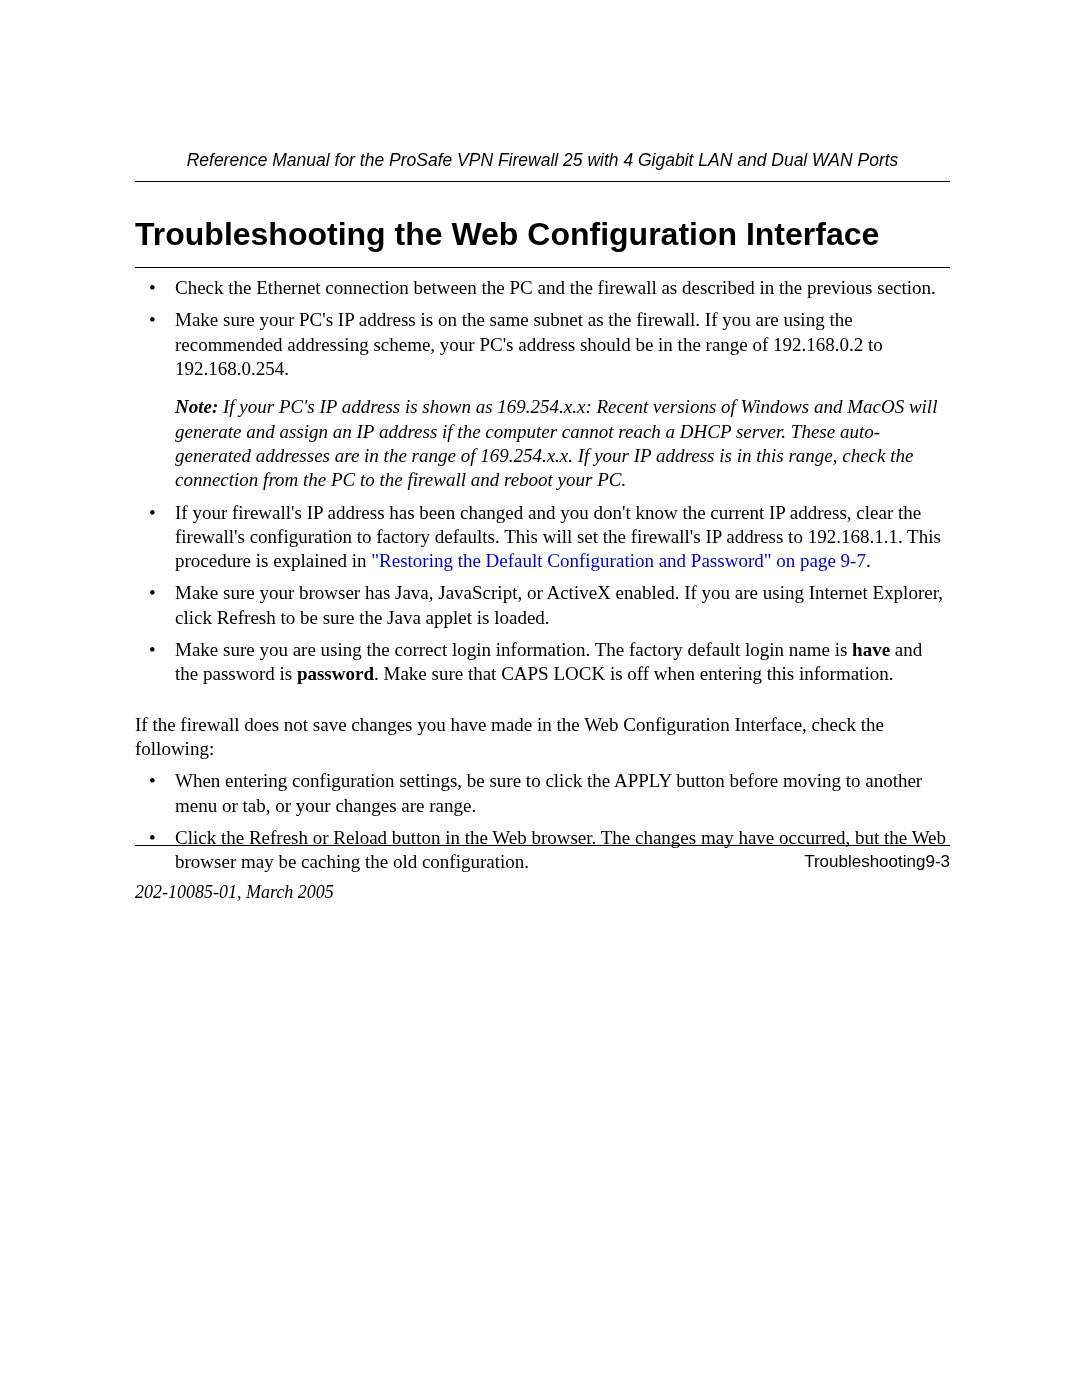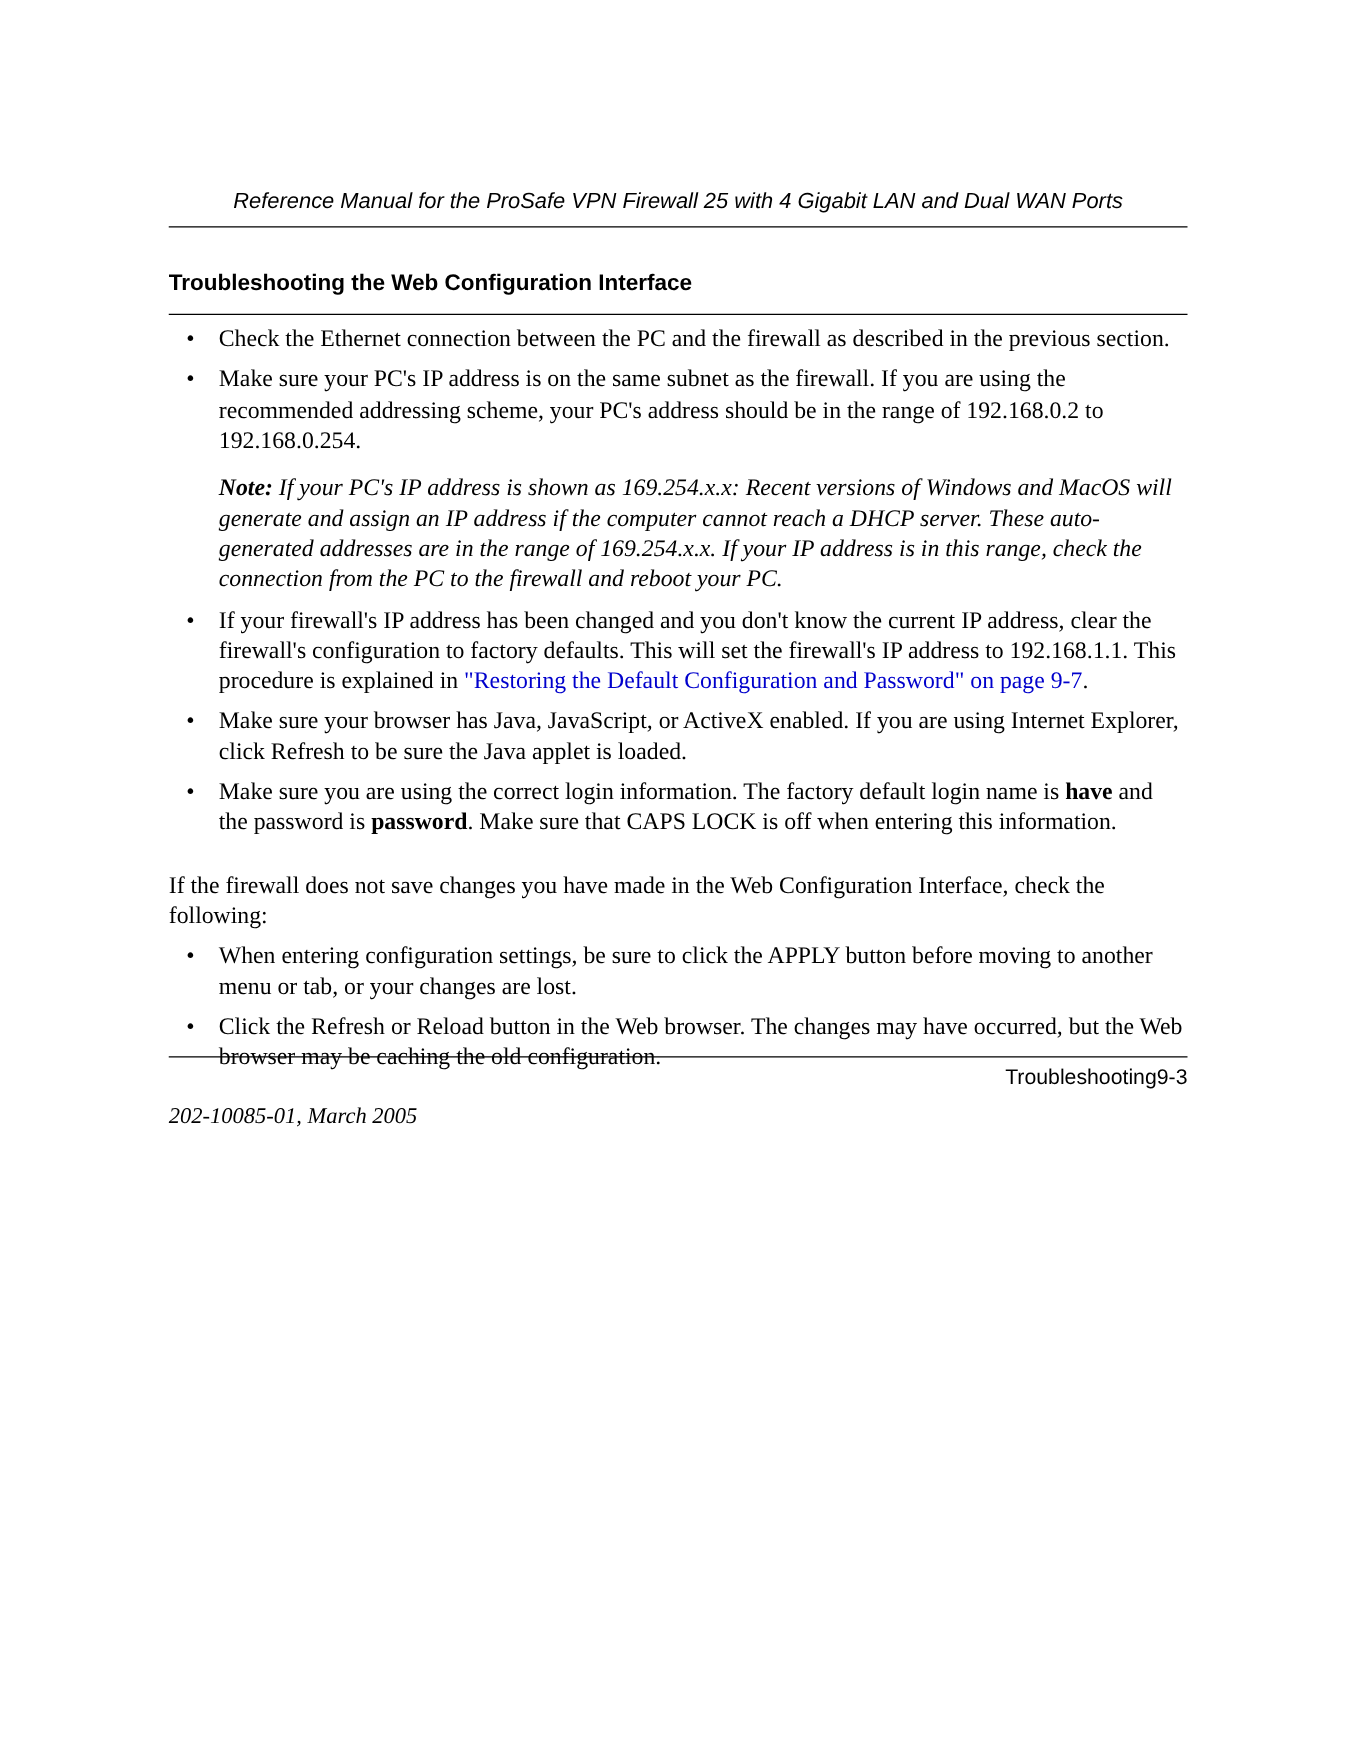"Troubleshooting the Web Configuration" h1.section-title { font-size: 18px -> 32px }
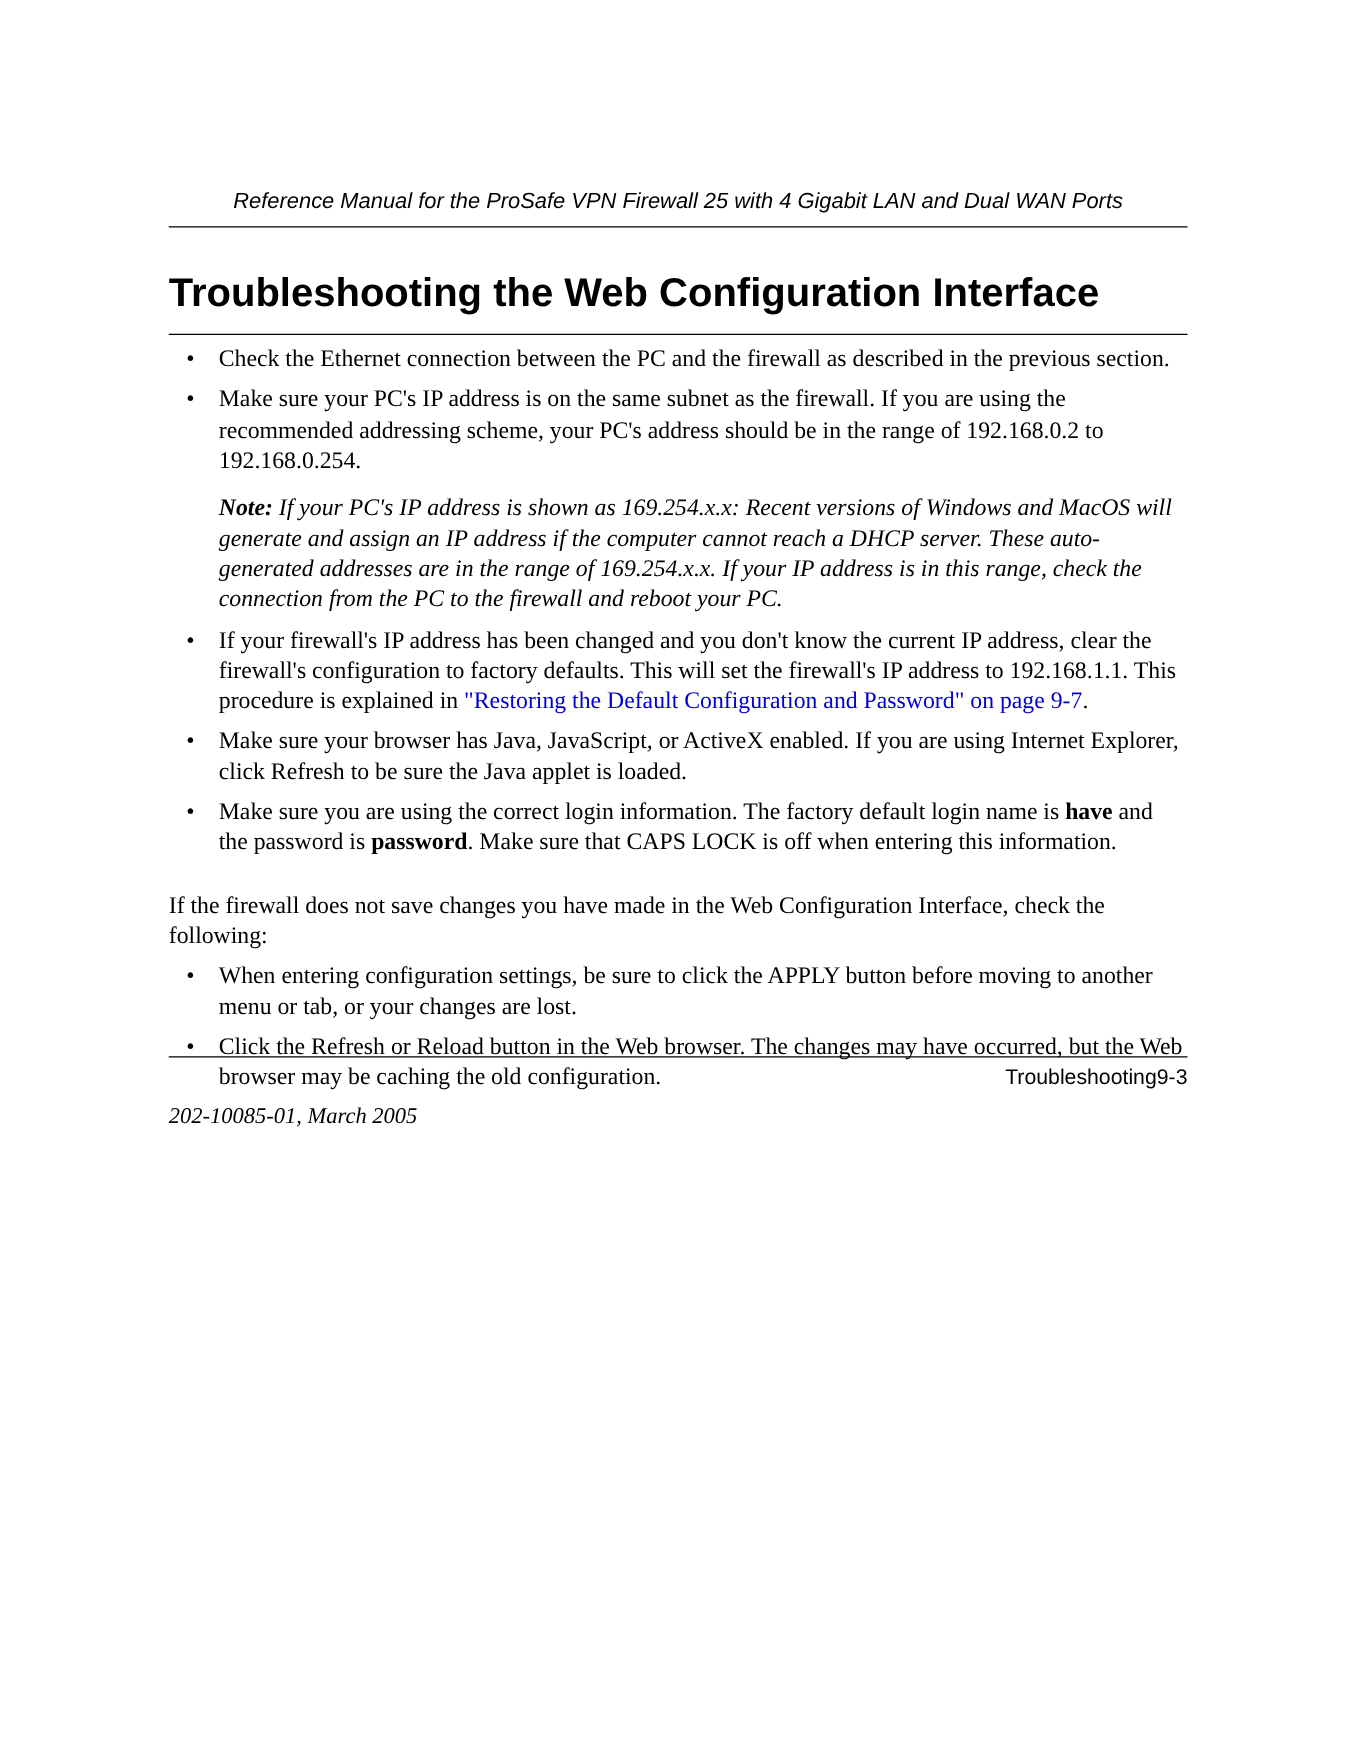"When entering configuration settings, be" span { text: lost -> range }
